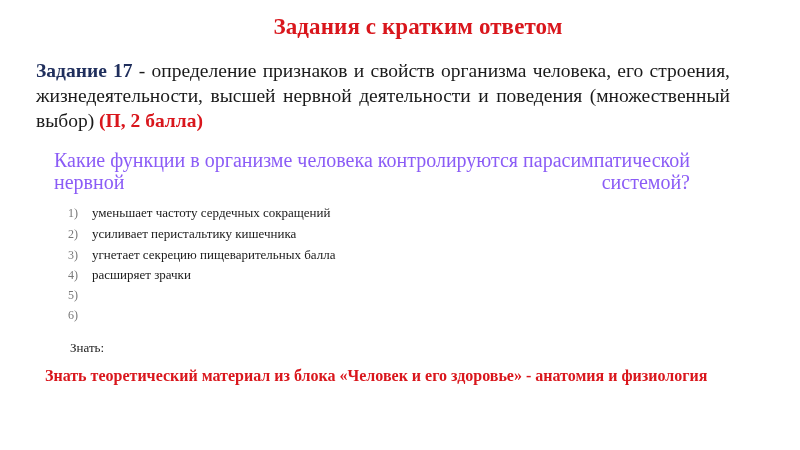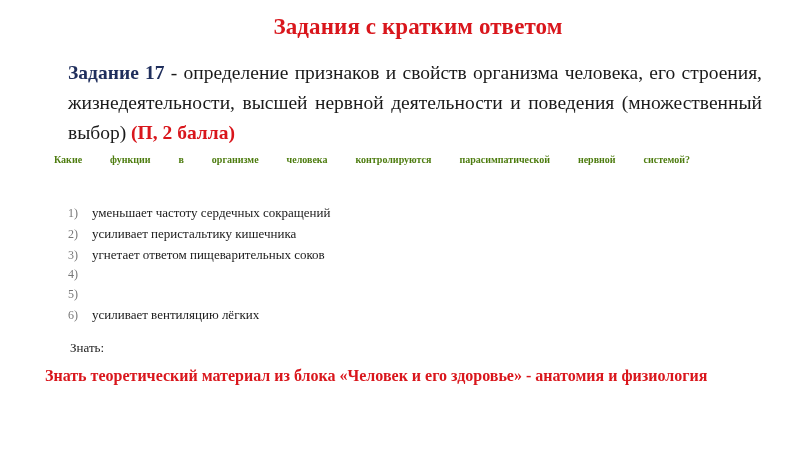"Задание 17 - определение признаков" .task-heading { line-height: 30px -> 25px; margin-left: 32px -> none }
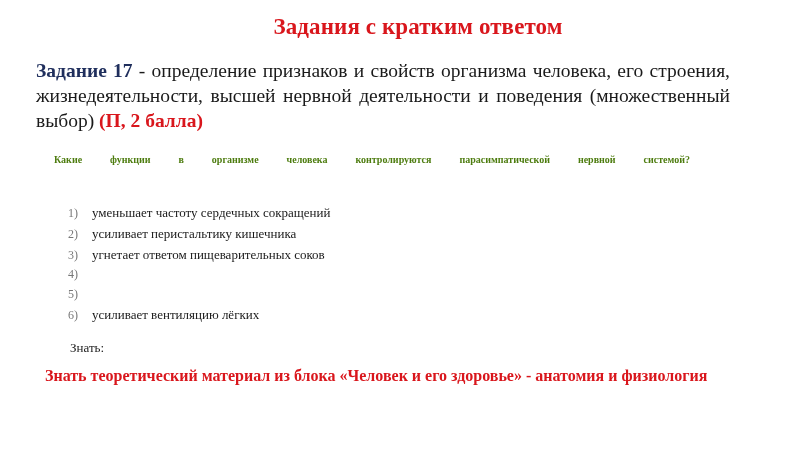"Какие функции в организме человека" .question { color: #4d7c0f -> #8b5cf6; font-size: 10px -> 20px; font-weight: bold -> none }
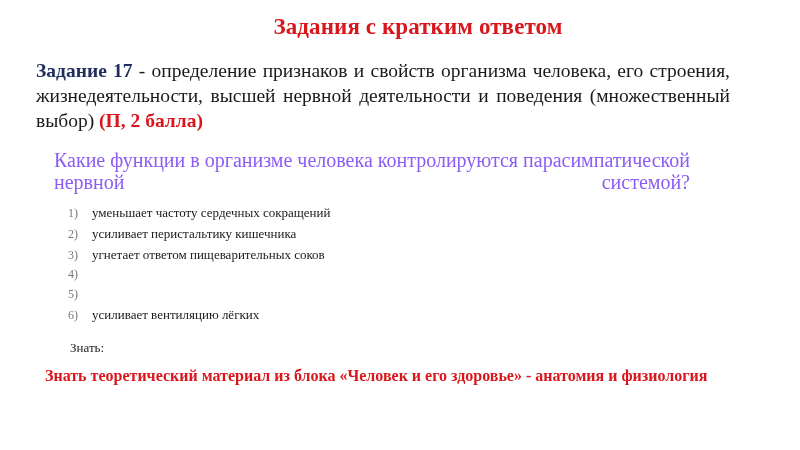"угнетает ответом пищеварительных соков" span.opt-text { text: ответом пищеварительных соков -> секрецию пищеварительных балла }
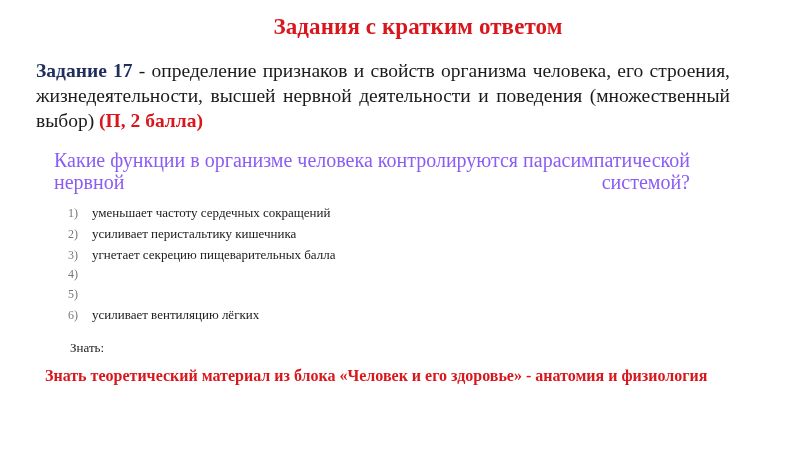"расширяет зрачки" span.opt-text { html: none -> <span>расширяет зрачки</span> }
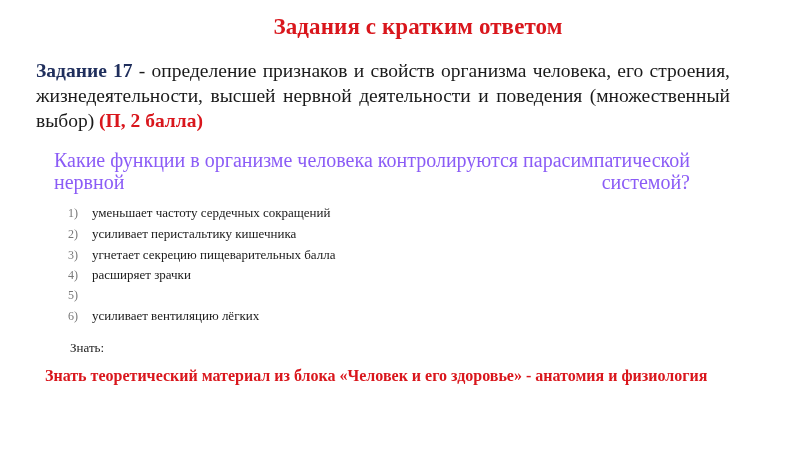"усиливает вентиляцию лёгких" span.opt-text { html: <span>усиливает вентиляцию лёгких</span> -> none }
